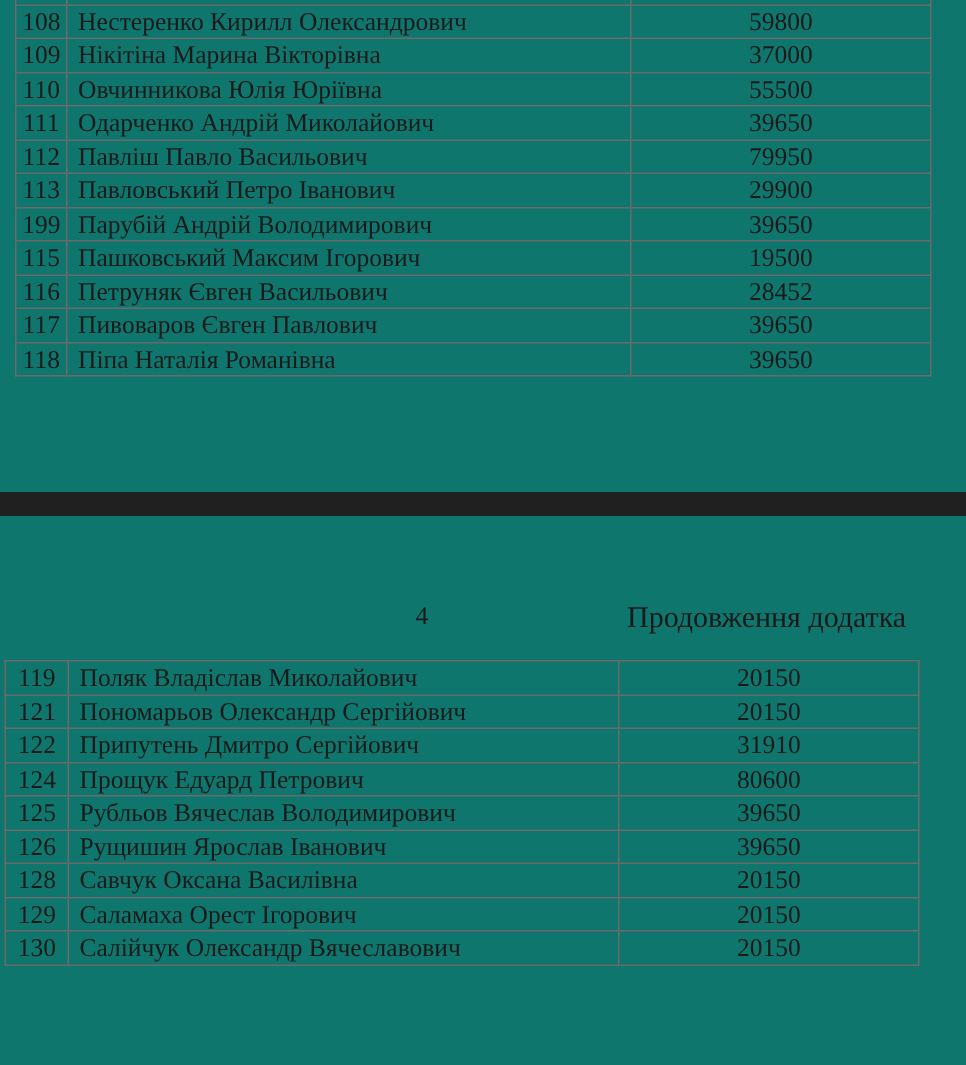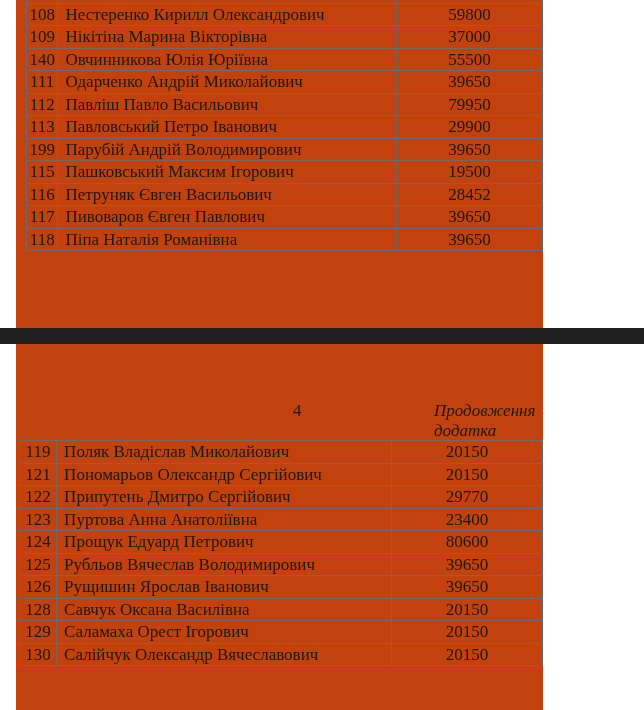"108" .page { background: #c2410c -> #0f766e; left: 16px -> 0; width: 527px -> 644px }
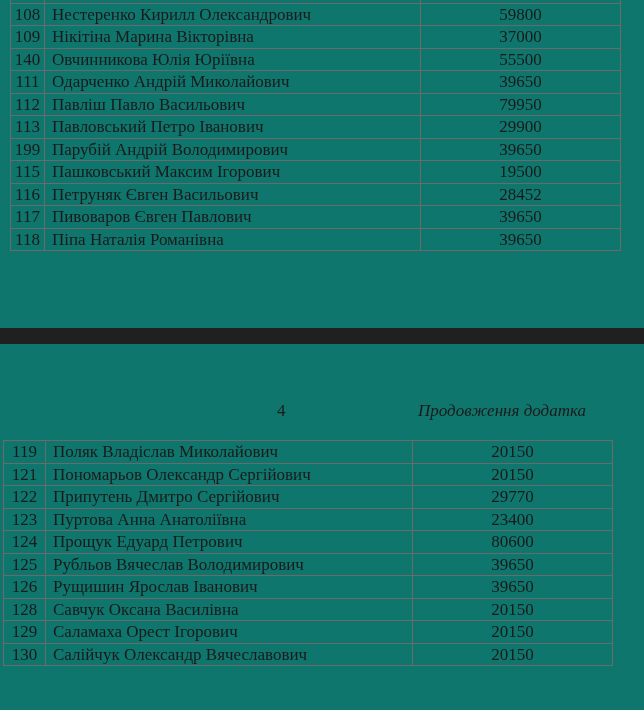"140" td.num { text: 140 -> 110 }
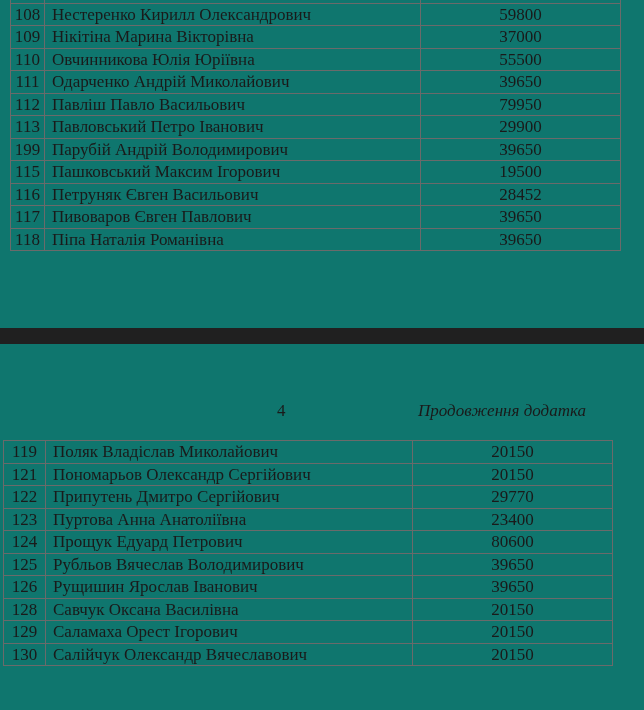"Продовження додатка" .continuation { font-size: 17px -> 20px; font-style: italic -> none }
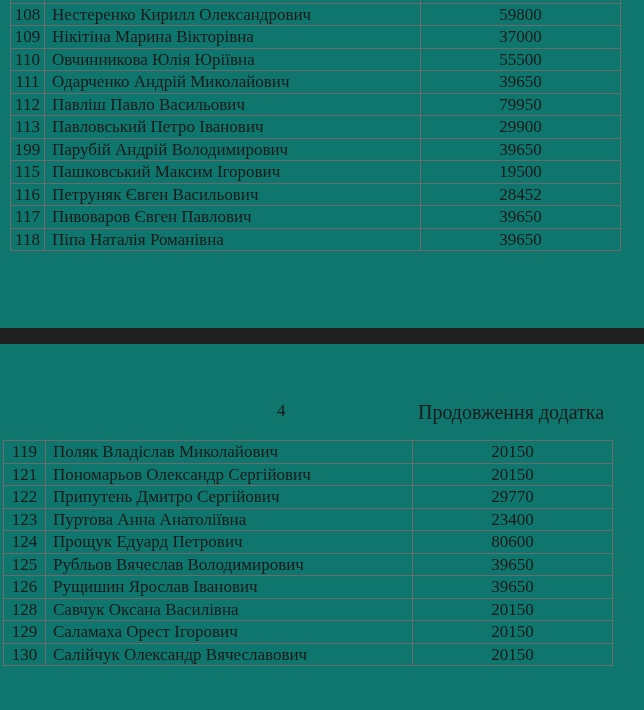"29770" td.amount { text: 29770 -> 31910 }
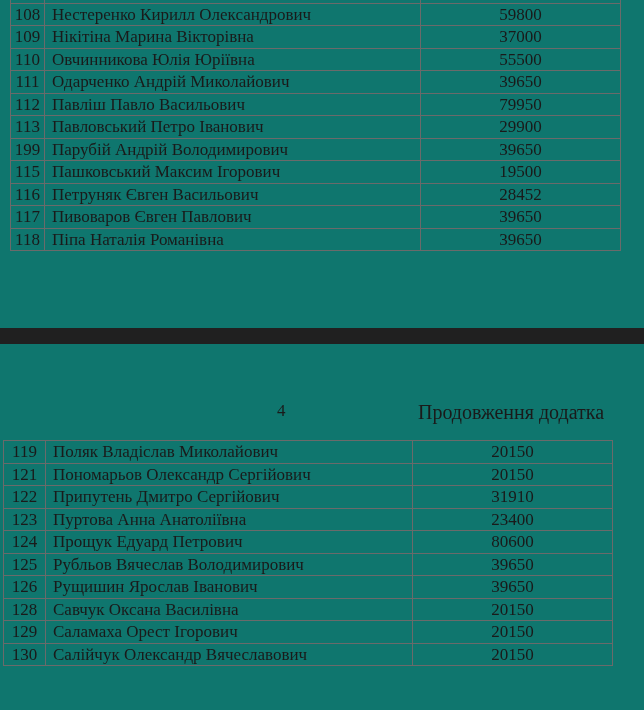"123" tr { html: <tr> <td>123</td> <td>Пуртова Анна Анатоліївна</td> <td>23400</td> </tr> -> none }
